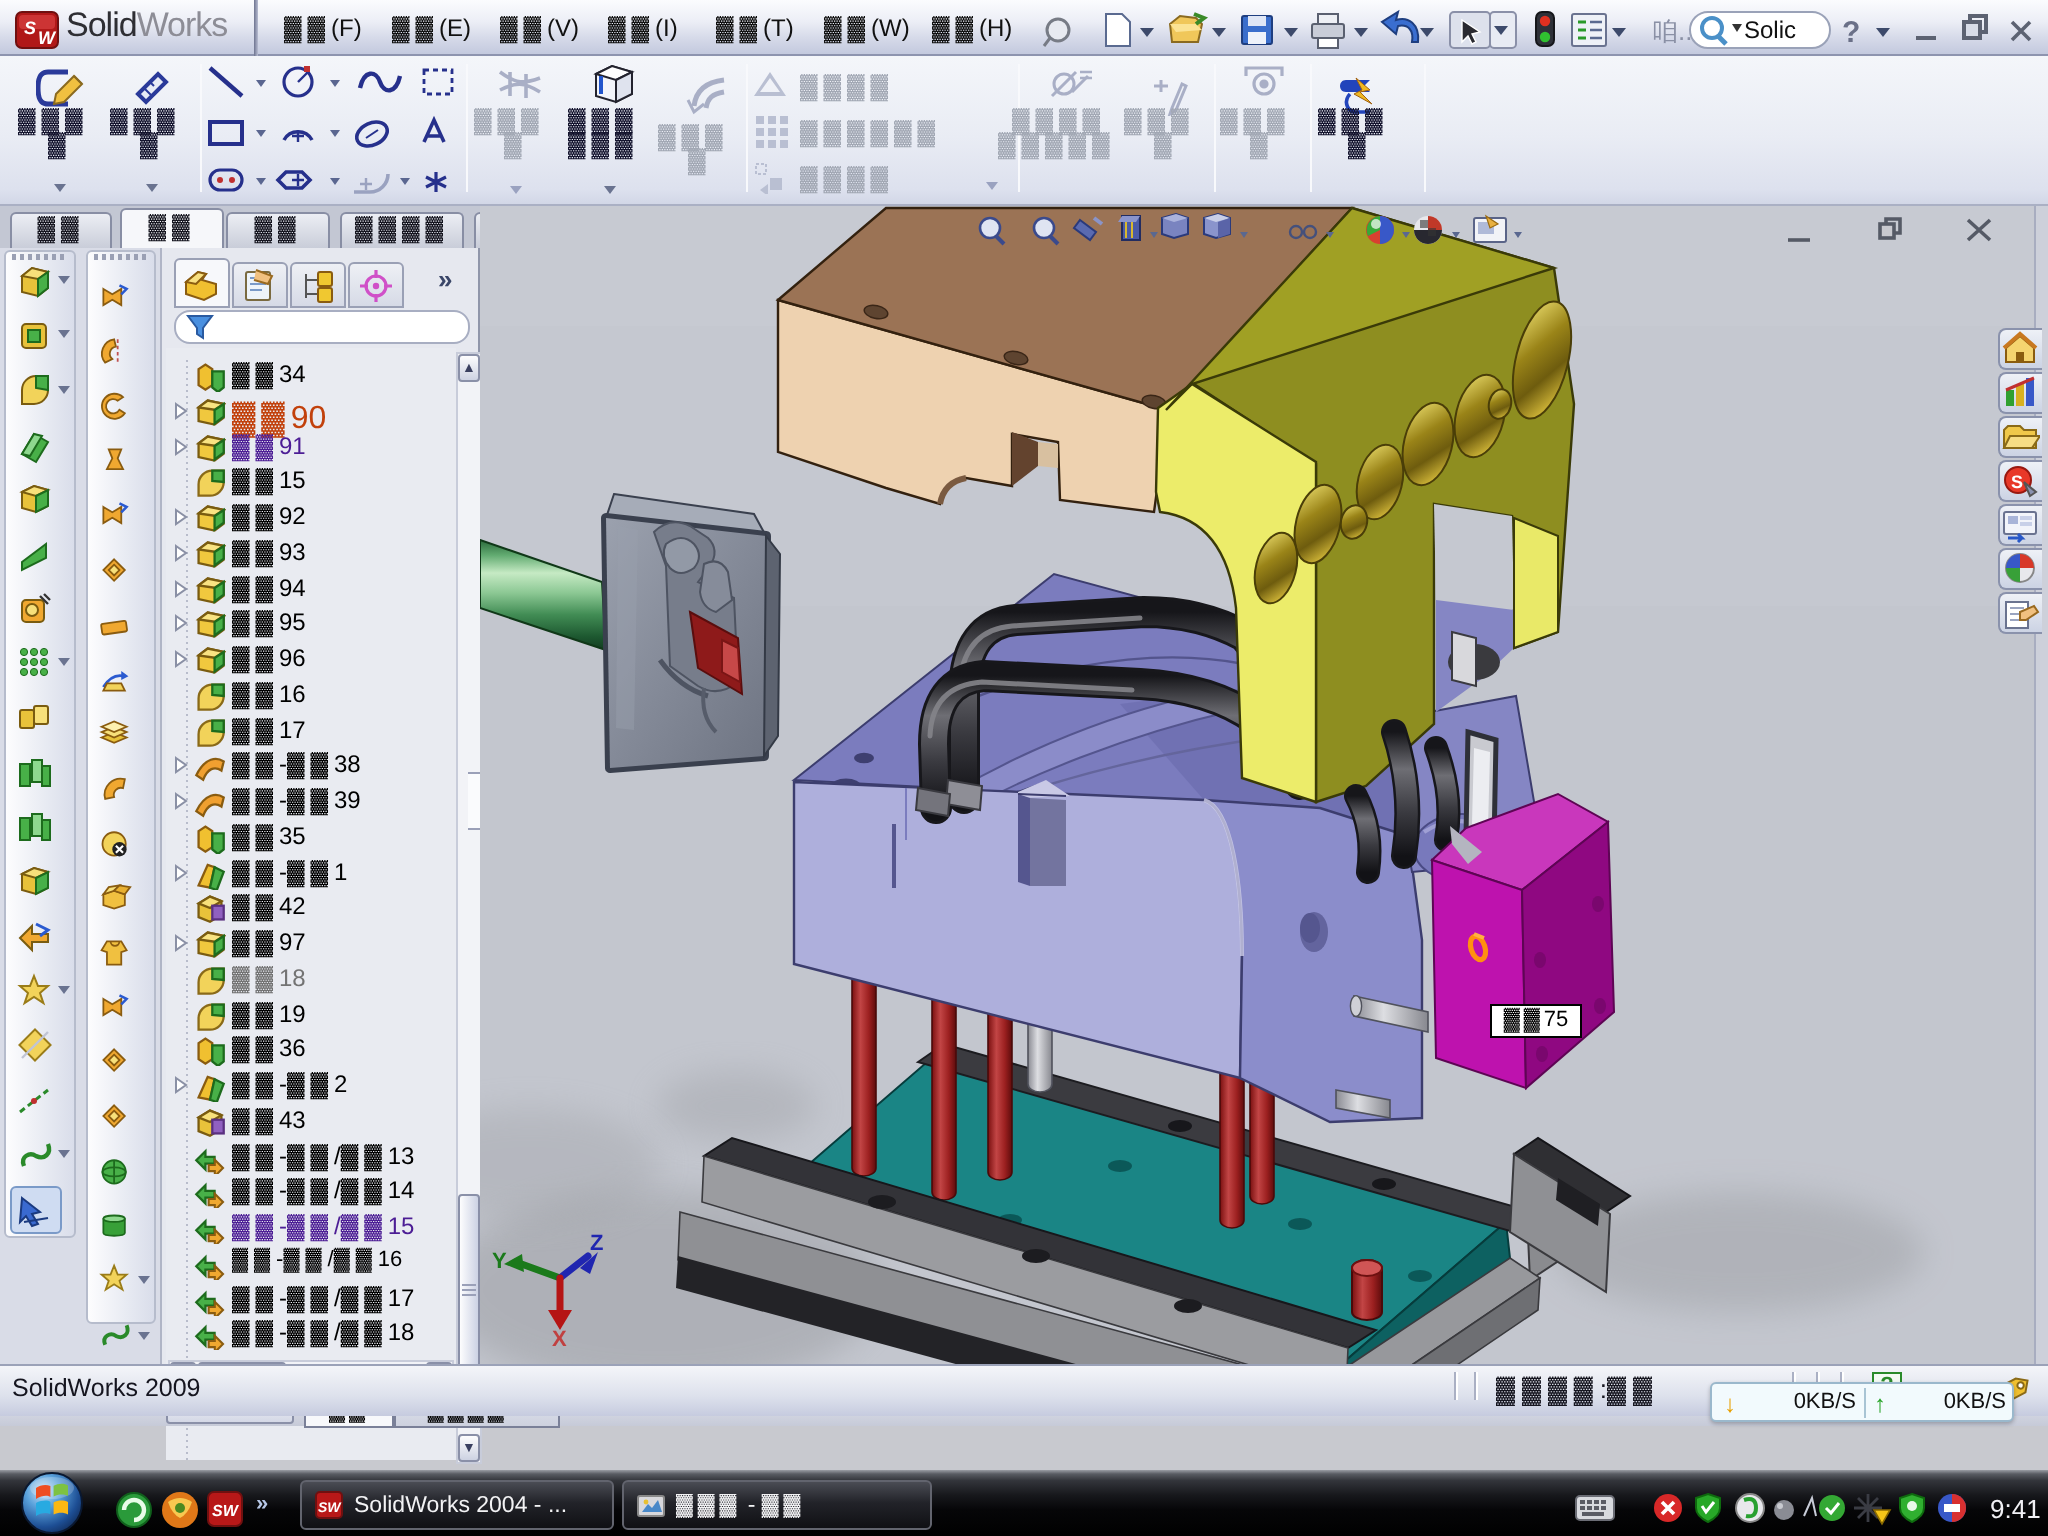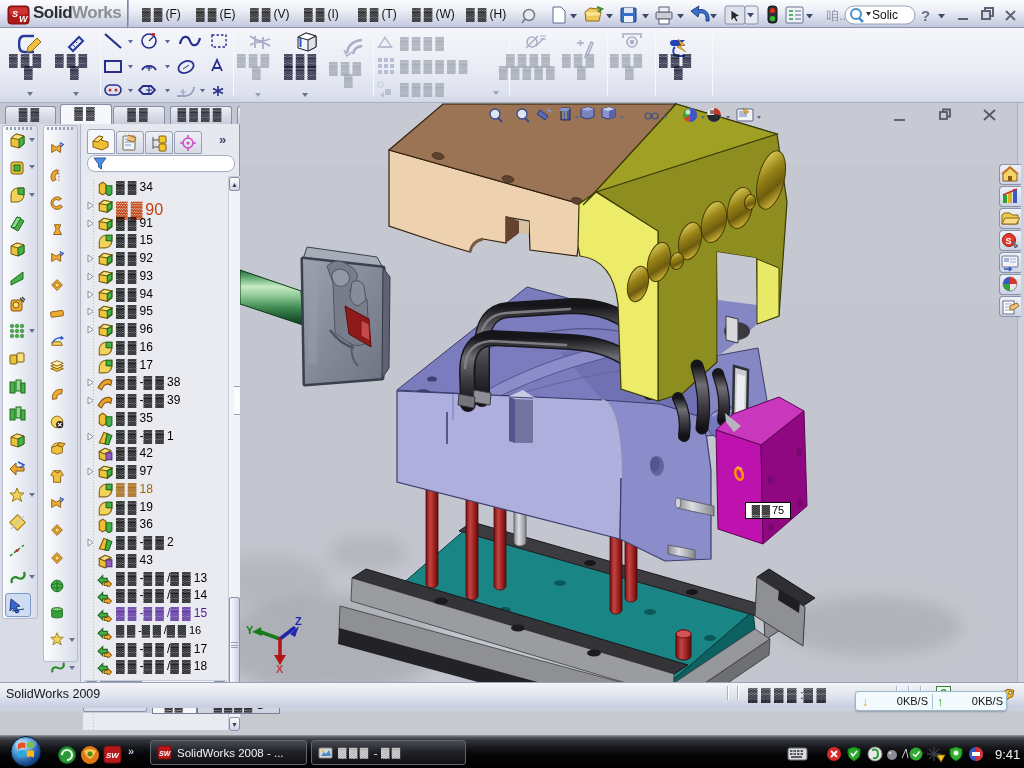"SolidWorks" div.ab { font-weight: bold -> normal }
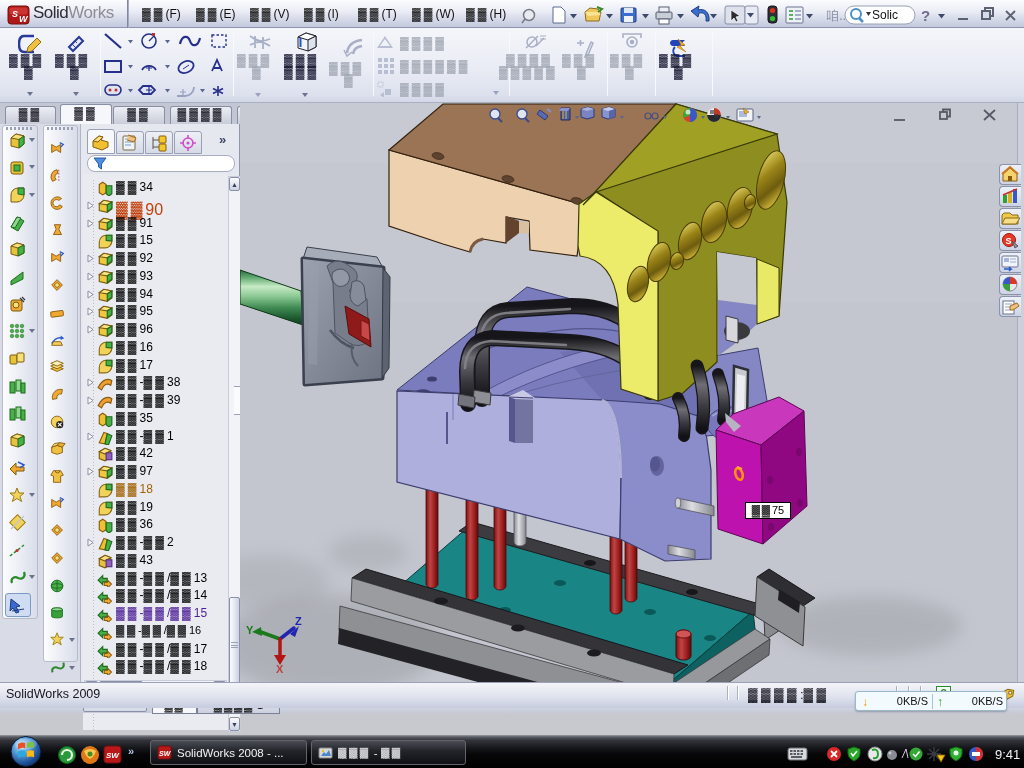"▓▓91" div.ab { color: #000000 -> #4c1d95 }
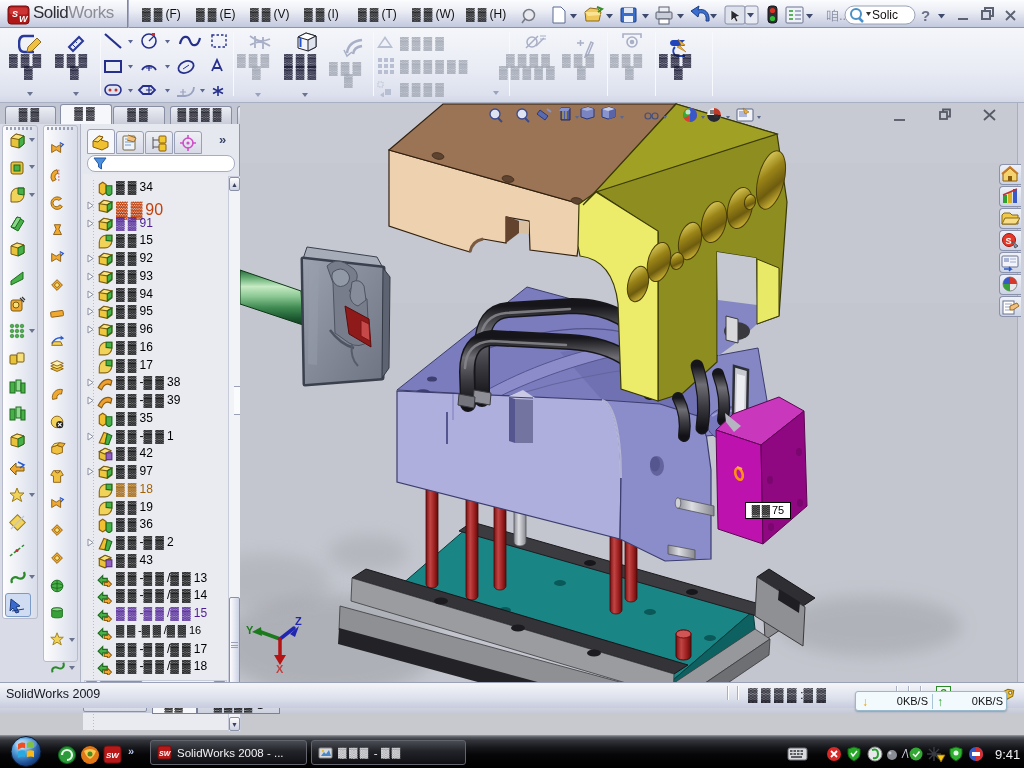"▓▓18" div.ab { color: #a16207 -> #737373 }
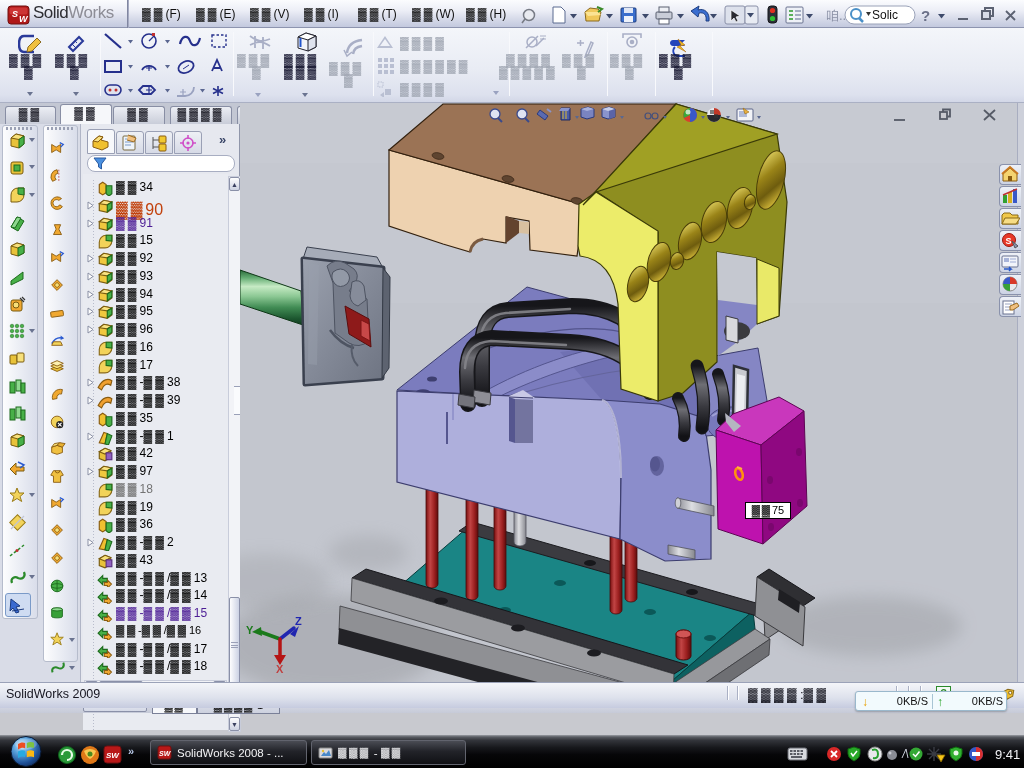"SolidWorks 2008 - ..." div.ab { text: 2008 -> 2004 }
